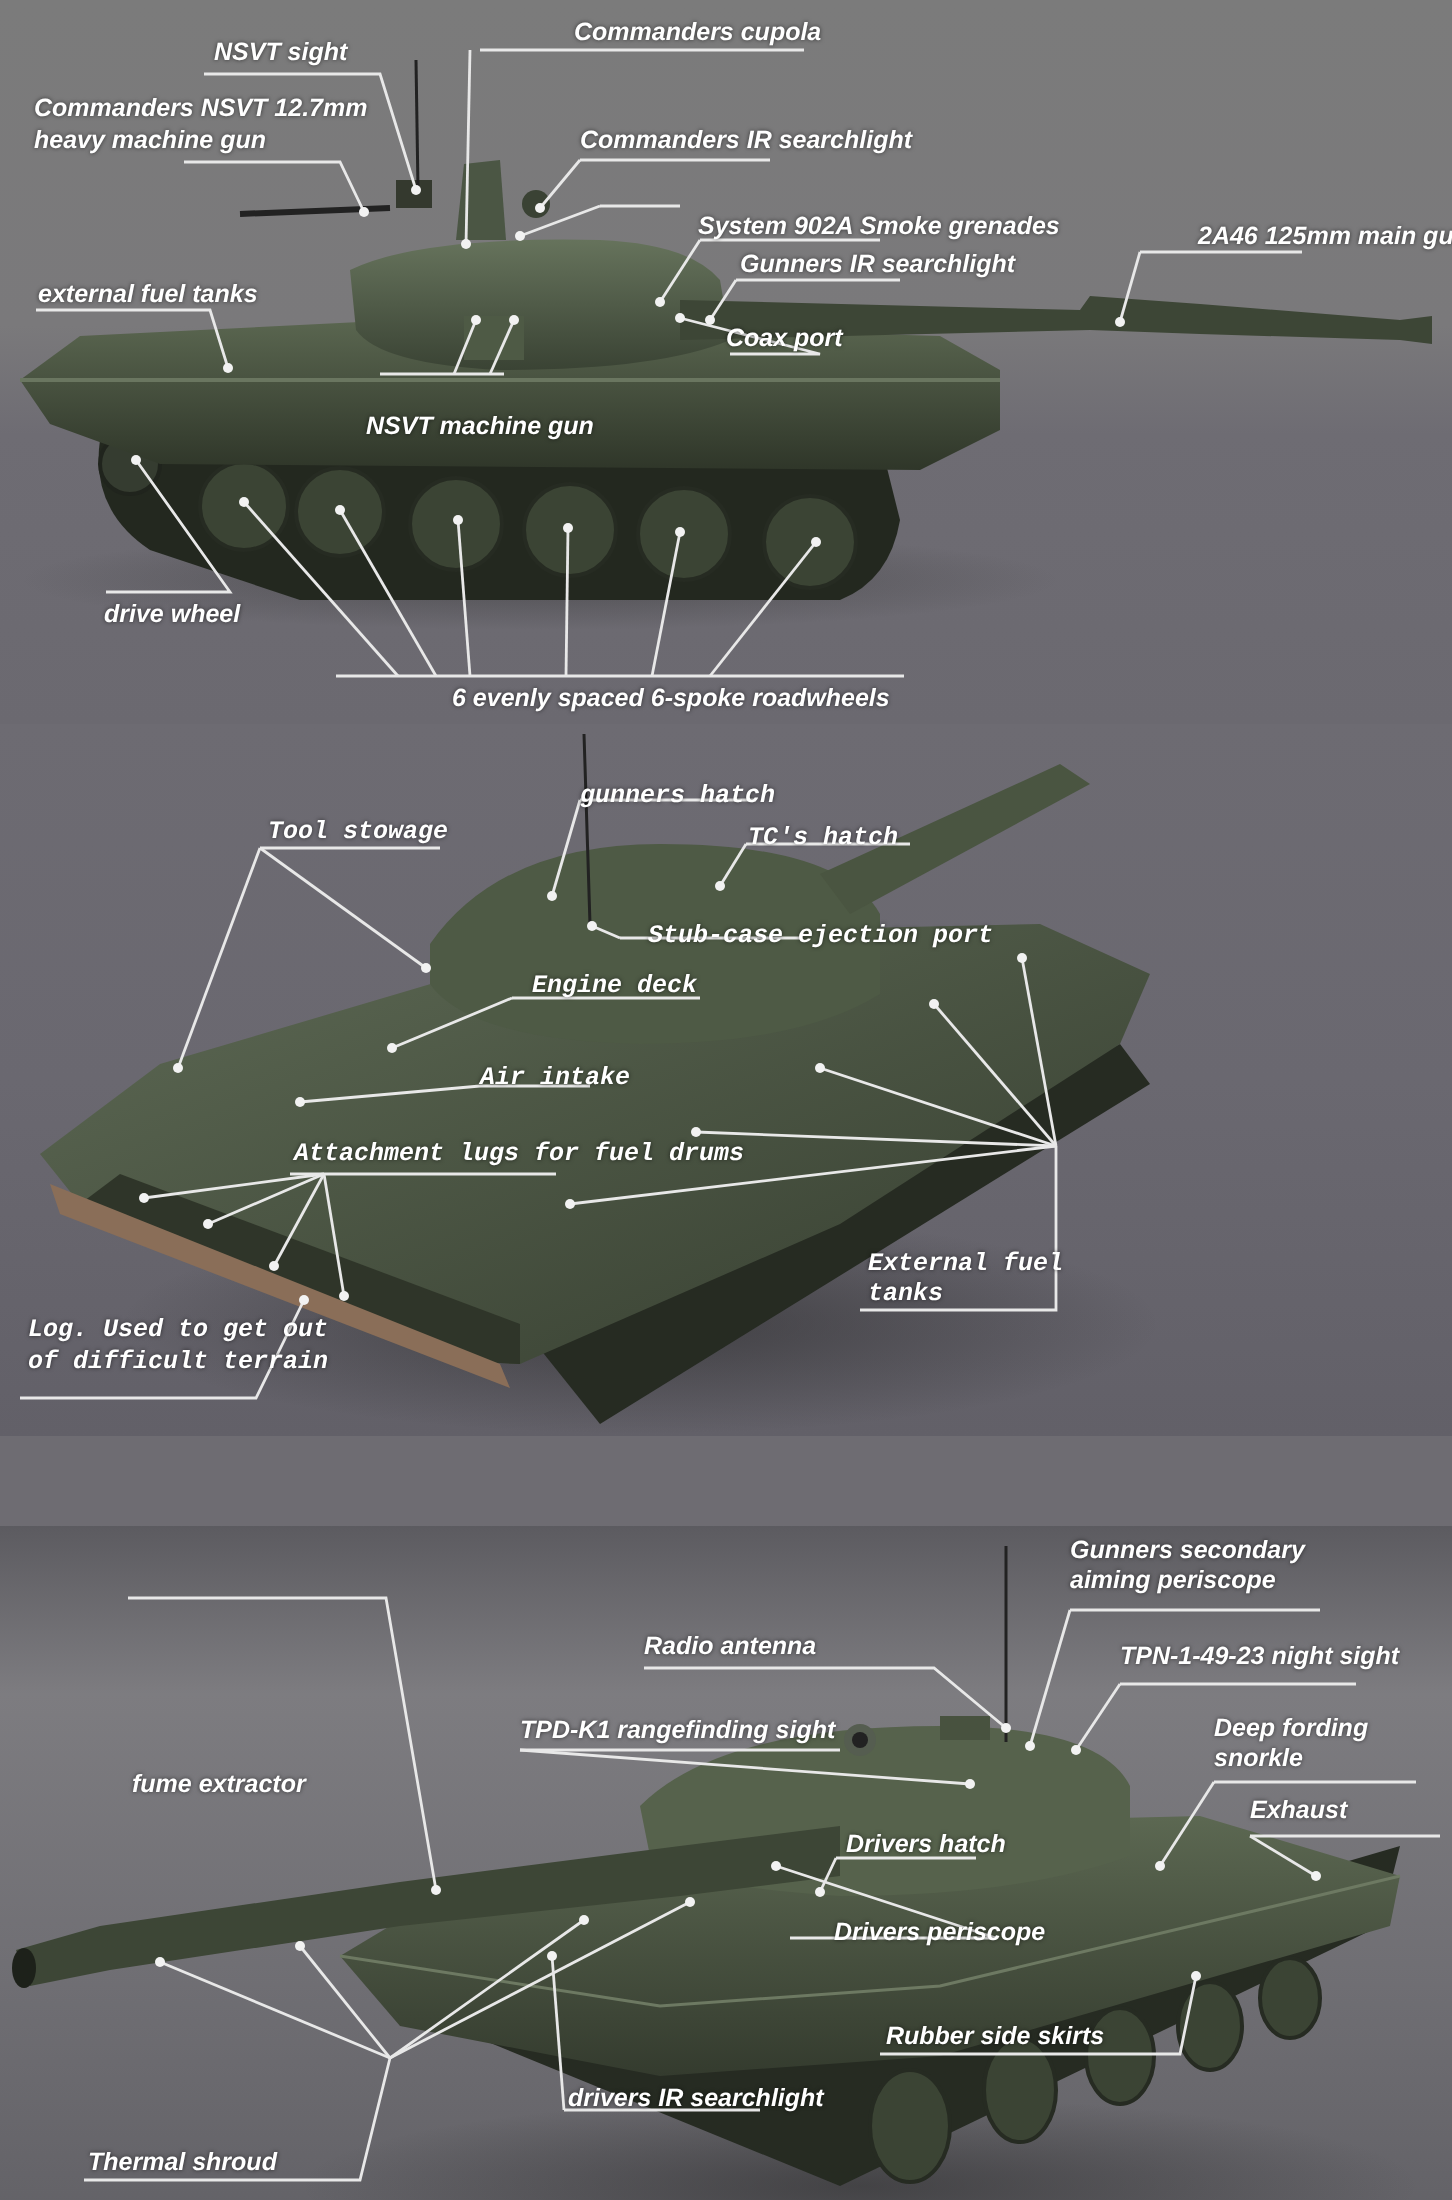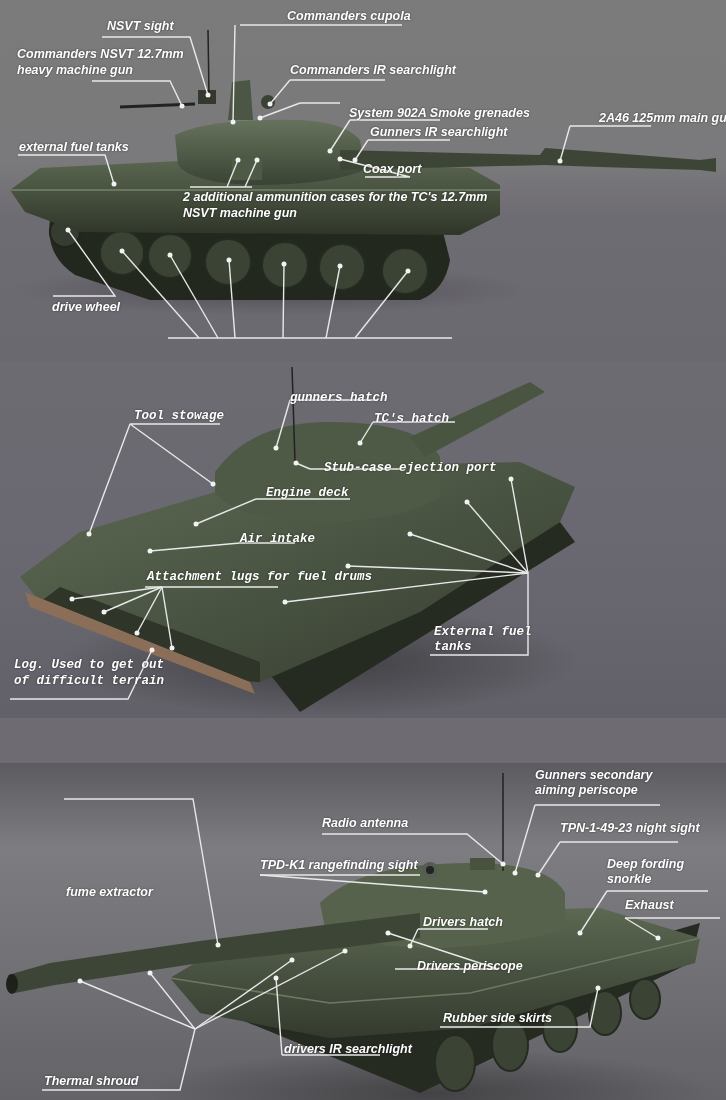"2 additional ammunition cases for" div.lbl { html: <div>2 additional ammunition cases for the TC's 12.7mm</div> -> none }
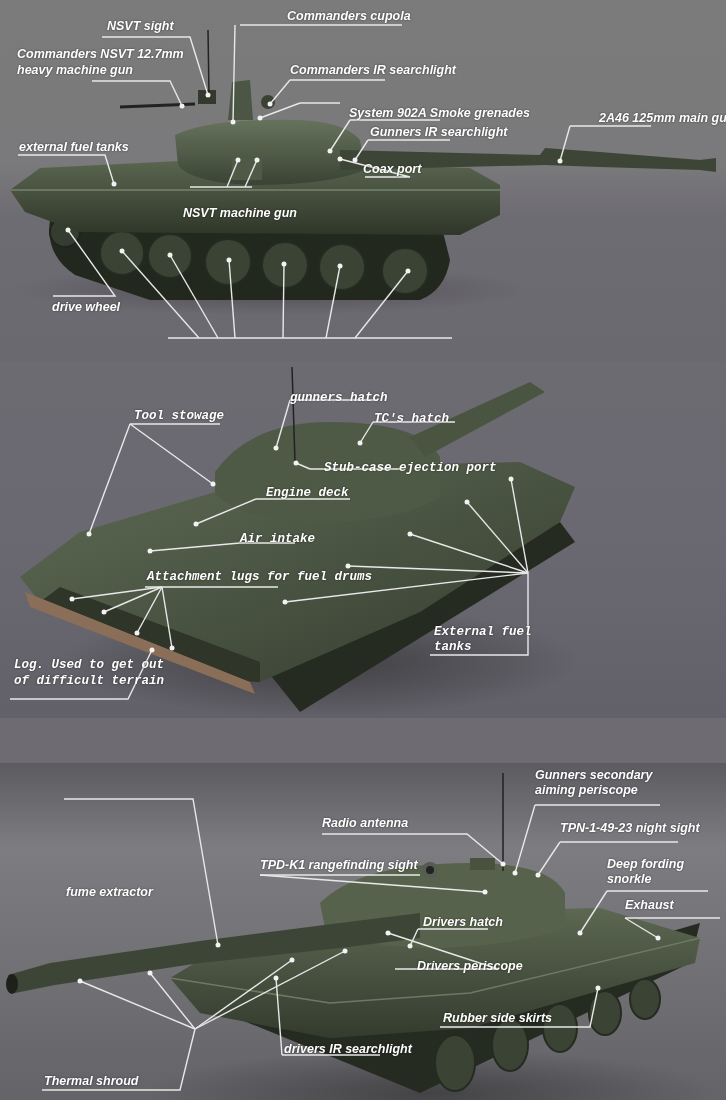"6 evenly spaced 6-spoke roadwheels" div.lbl { html: none -> <div>6 evenly spaced 6-spoke roadwheels</div> }
